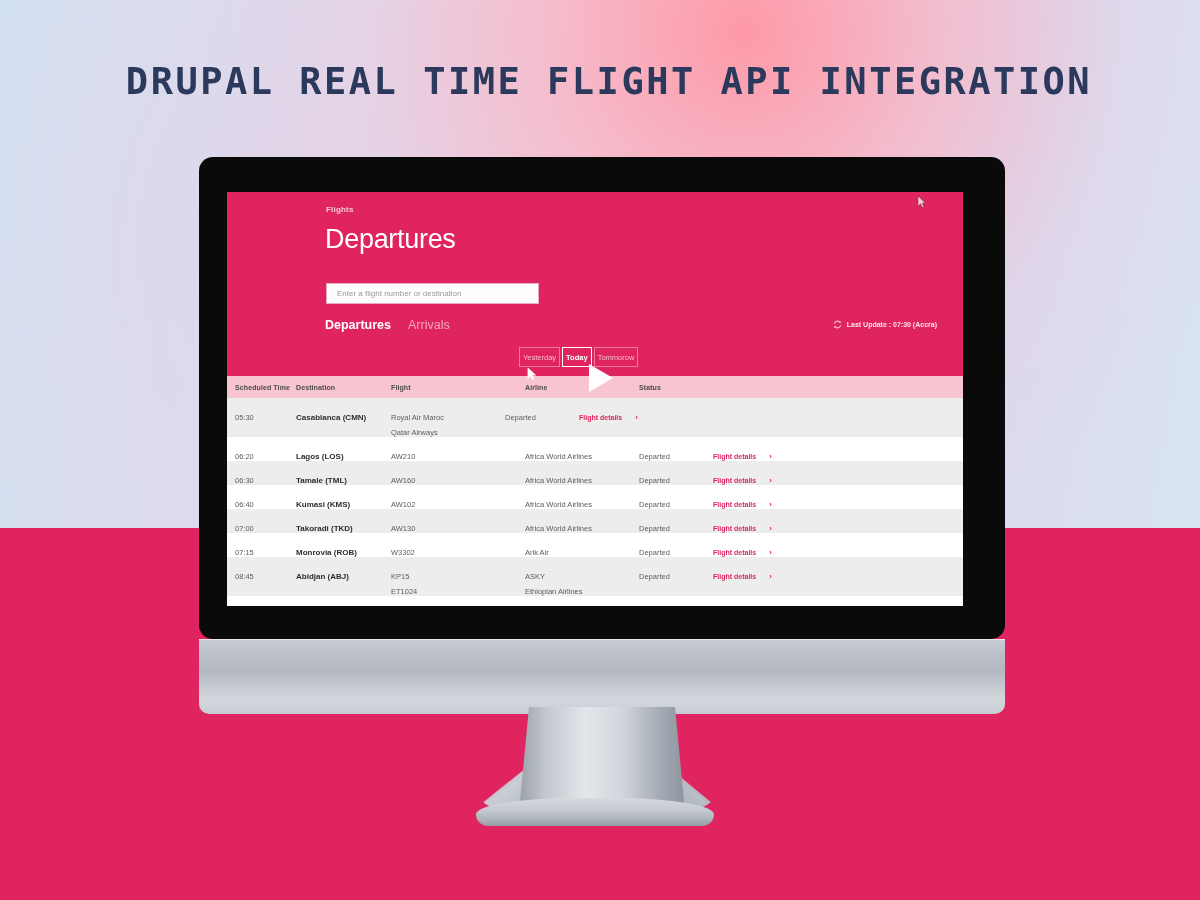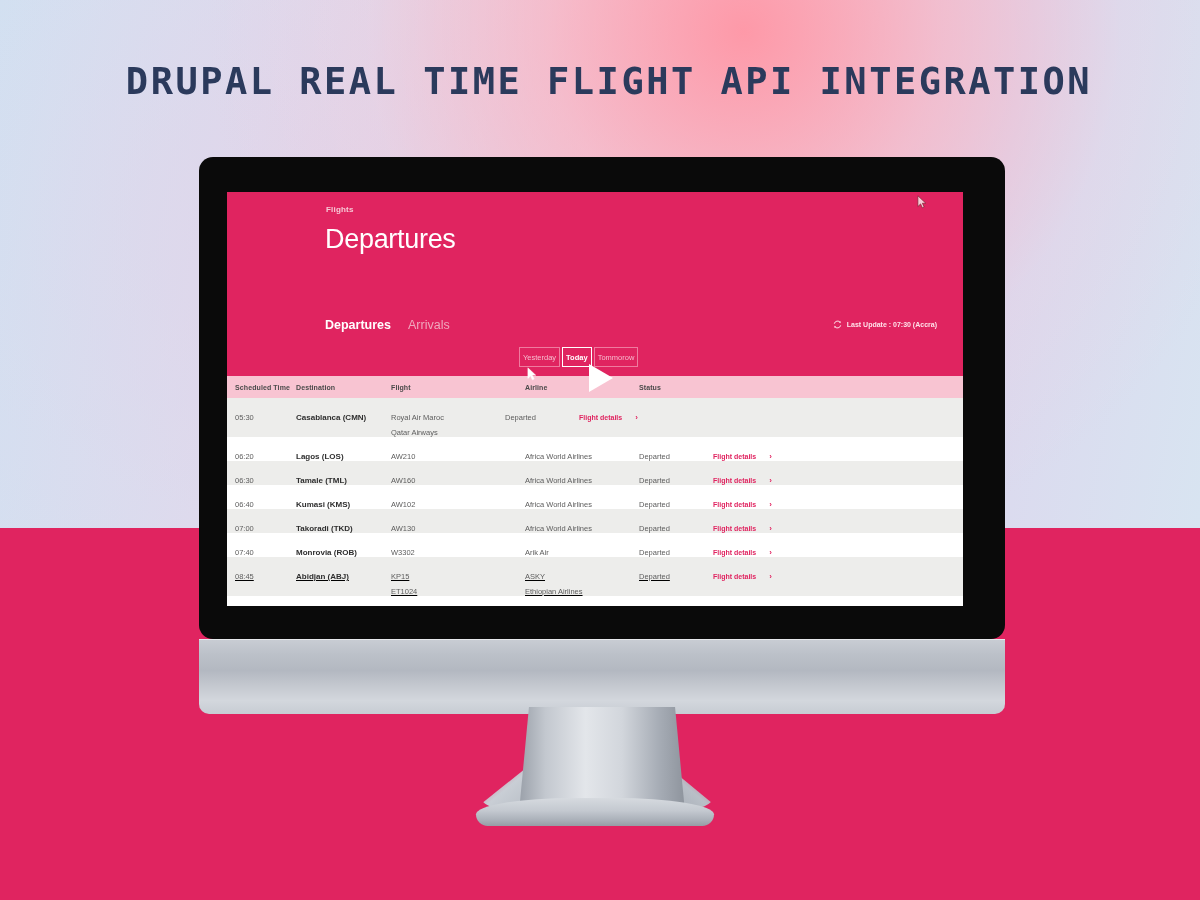"Enter a flight number or" input { html: none -> <input> }
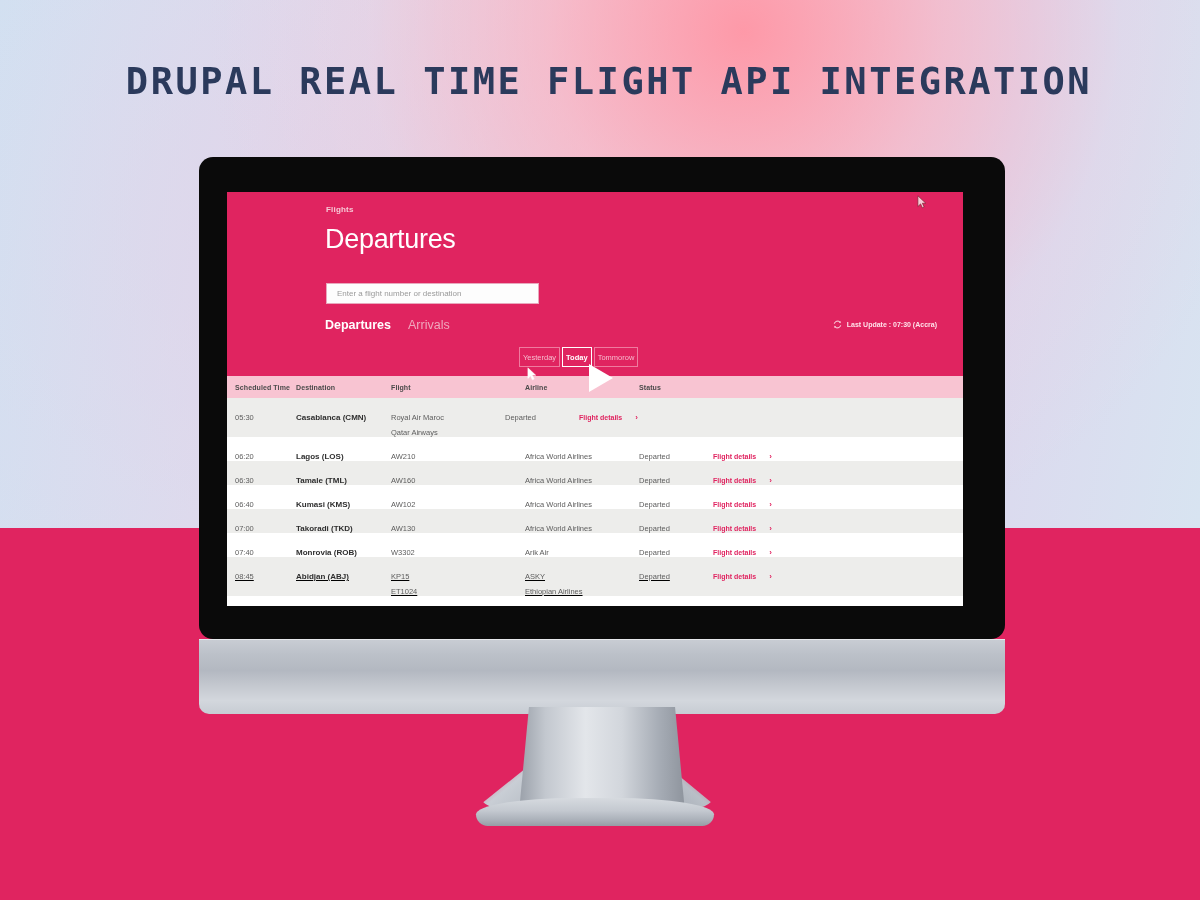"07:40" span { text: 07:40 -> 07:15 }
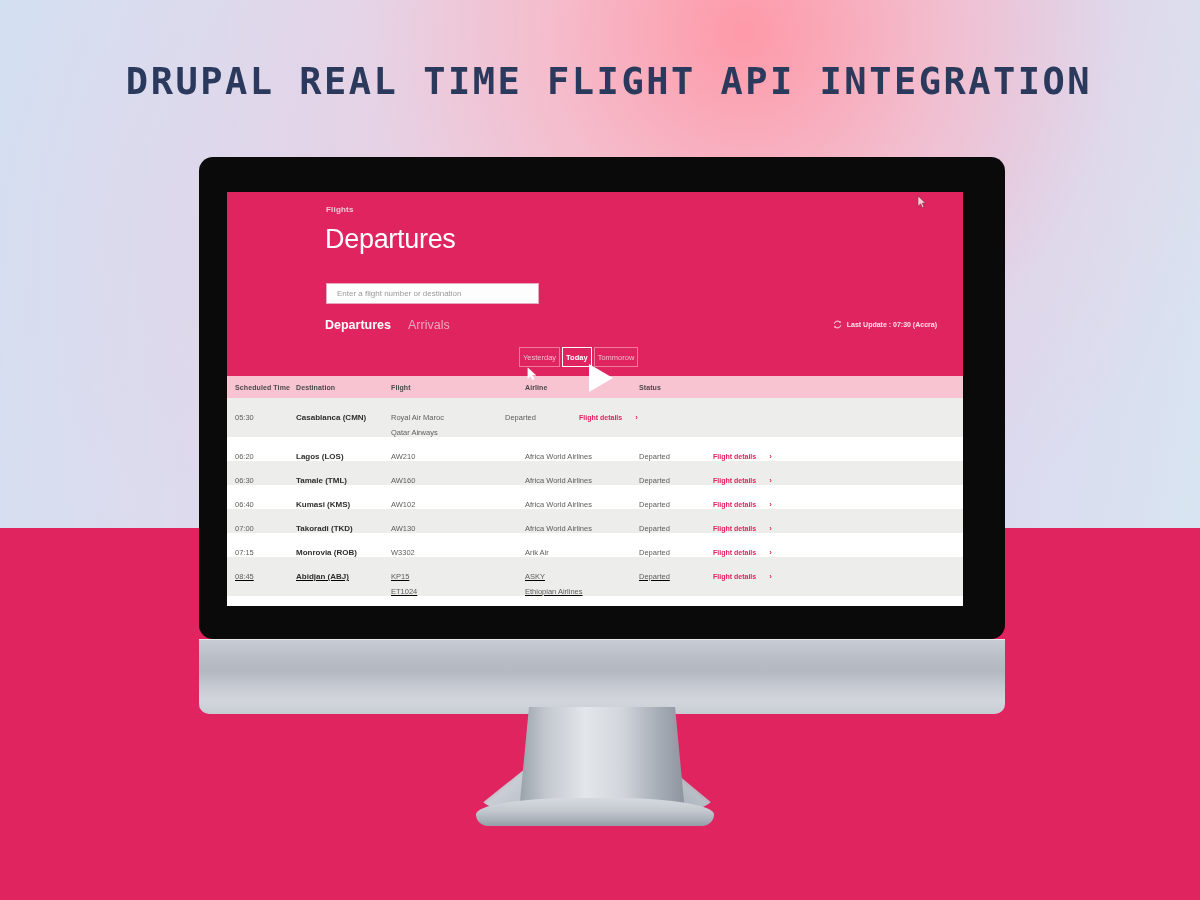"08:45" div.row { text-decoration: underline -> none }
